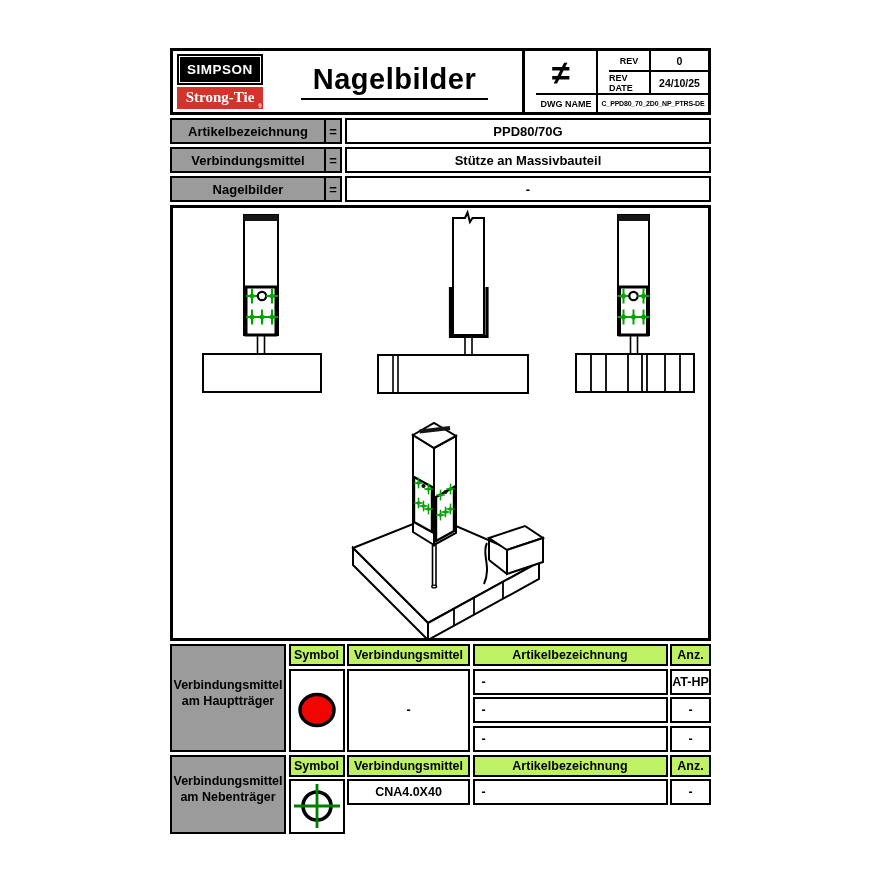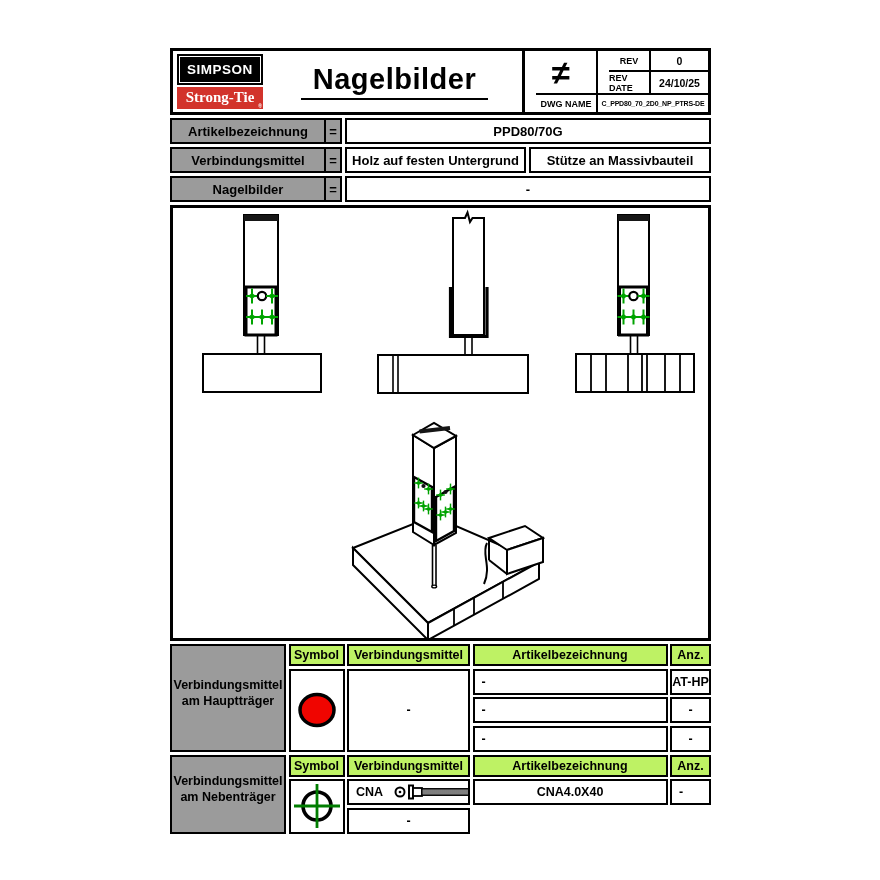"Holz auf festen Untergrund" div.ival { html: <div>Holz auf festen Untergrund</div> -> none }
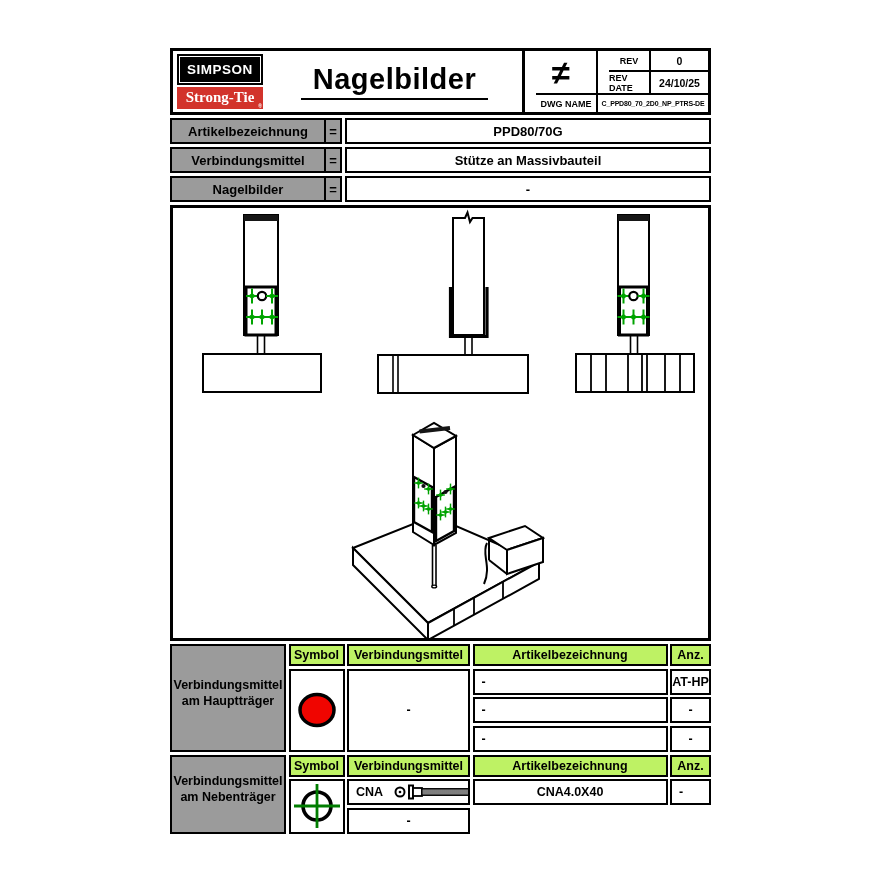"CNA" div.c { html: <div> <span>CNA</span> <svg> <circle></circle> <circle></circle> <rect></rect> <rect></rect> <rect></rect> <path></path> <polygon></polygon> </svg> </div> -> none }
